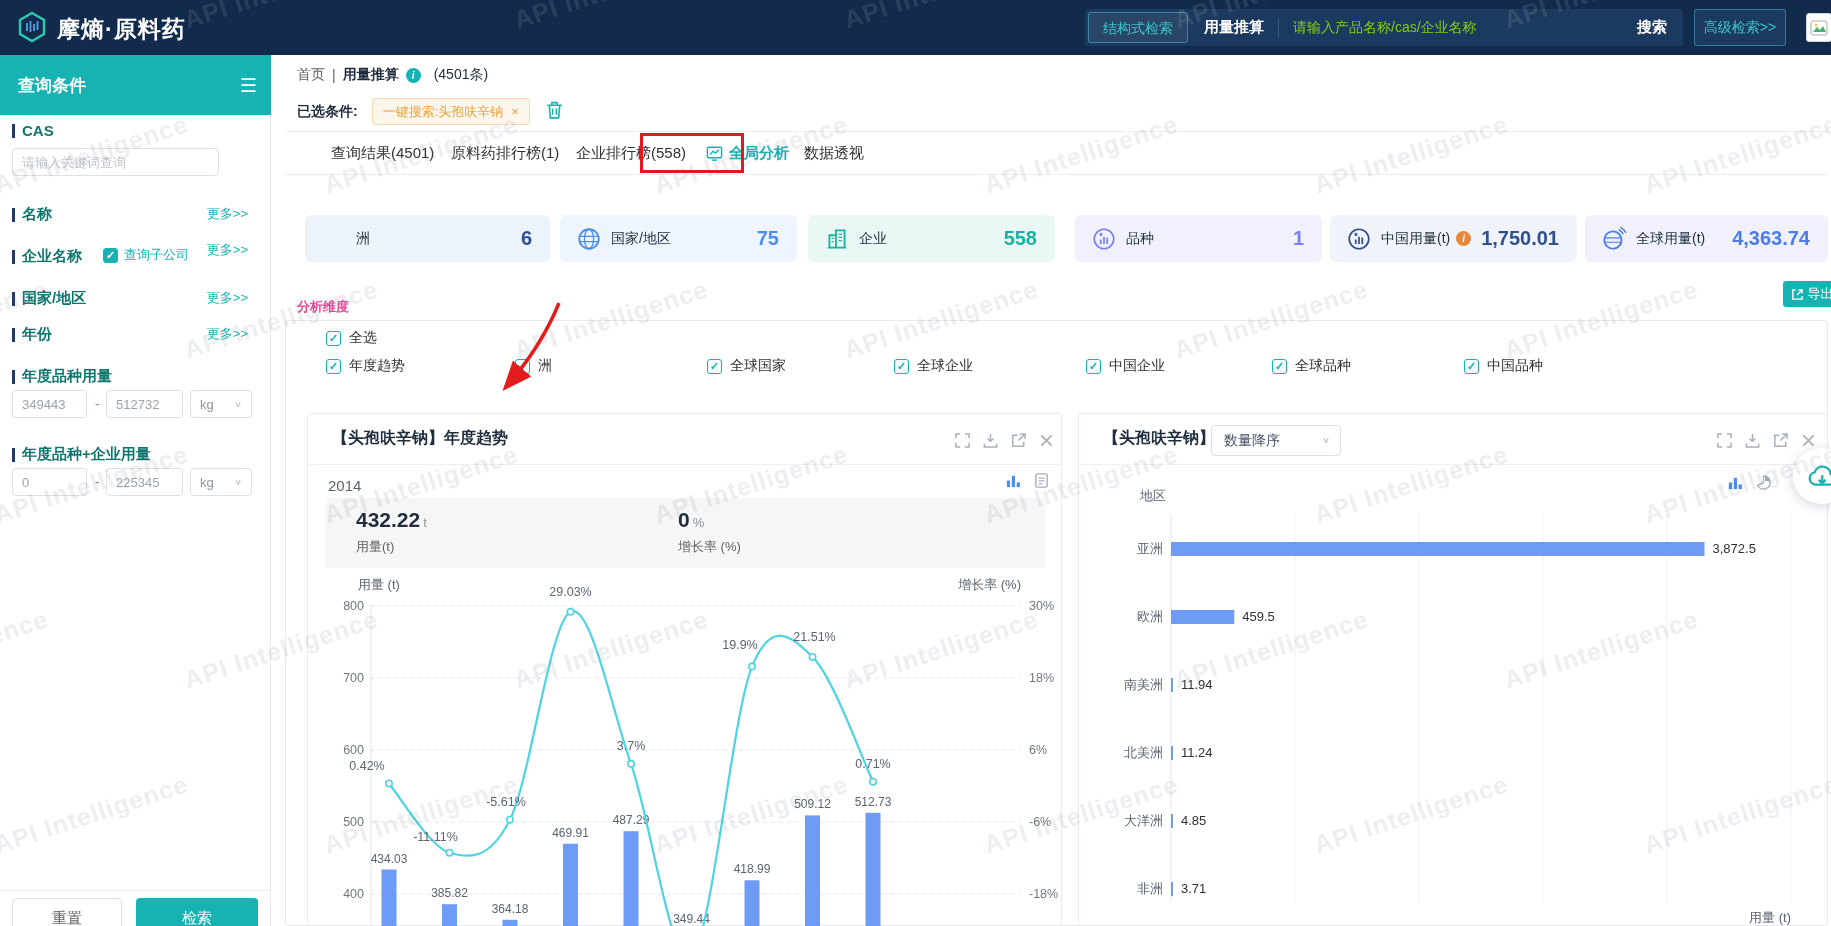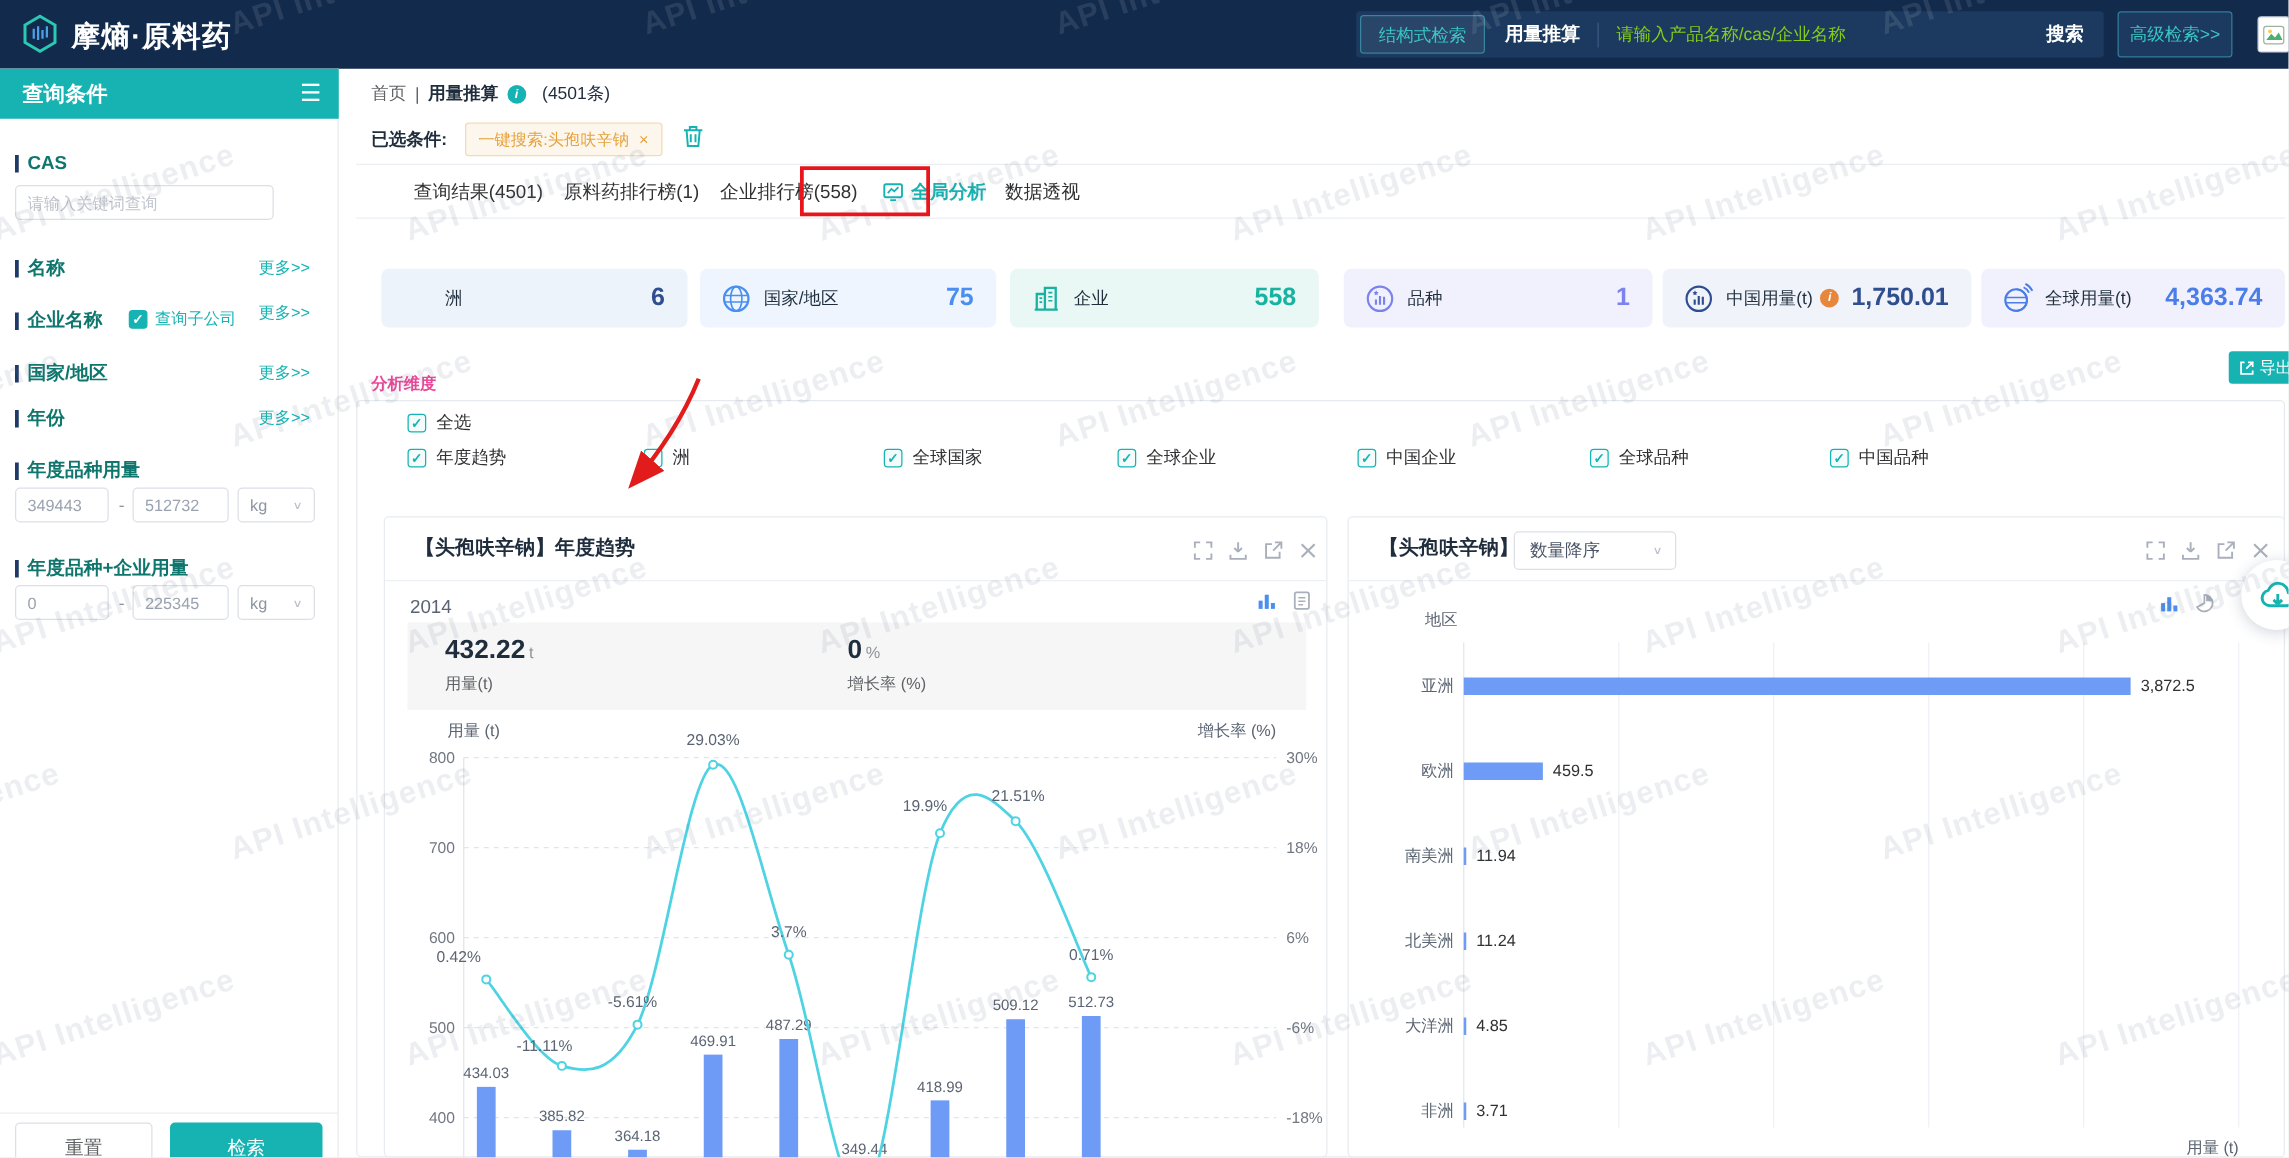"查询条件" .sb-head { height: 40px -> 60px }
